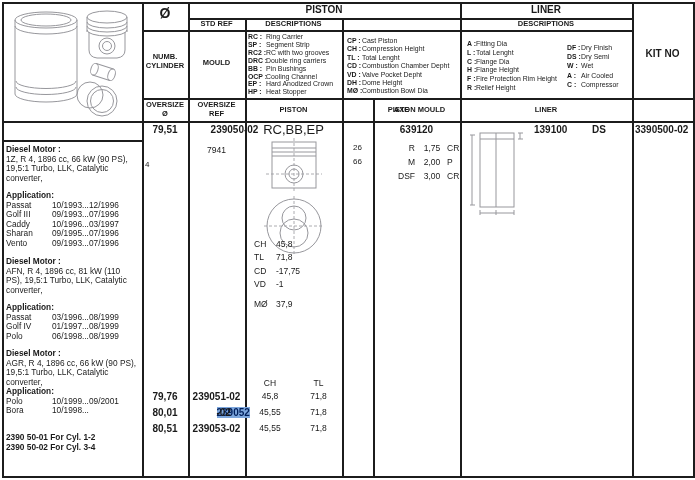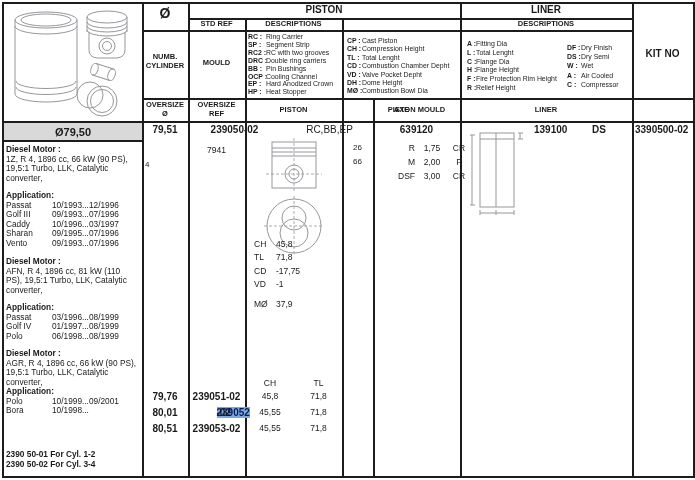"Ø79,50" div.strip { html: <div>Ø79,50</div> -> none }
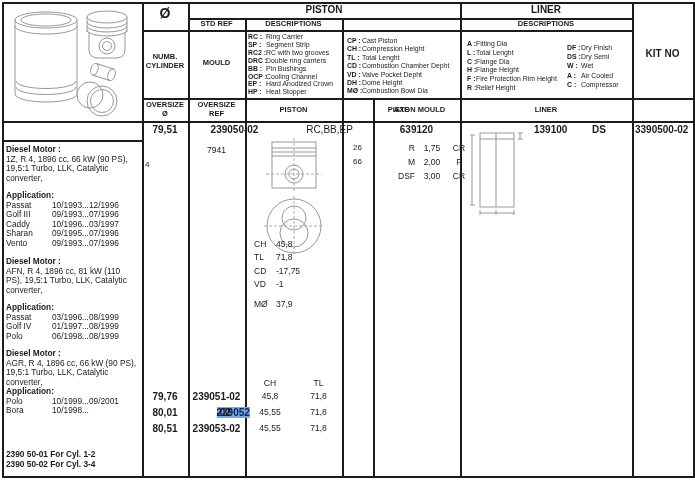"RC,BB,EP" .f95 { font-size: 10px -> 13px; margin-left: 36px -> none }
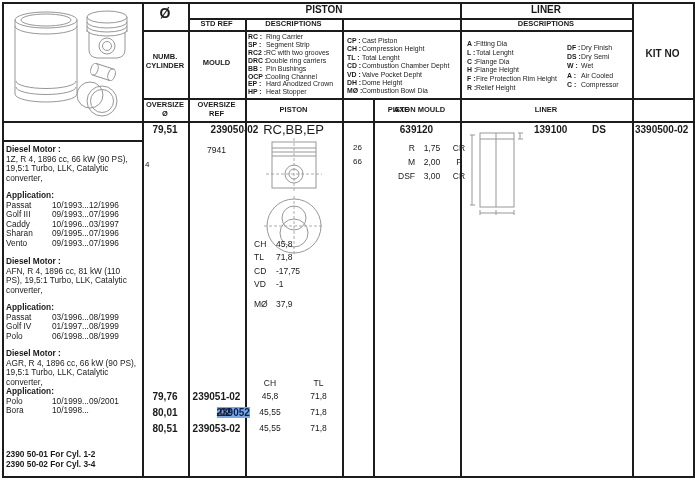"CR" .ringrow .rt { text-align: center -> left }
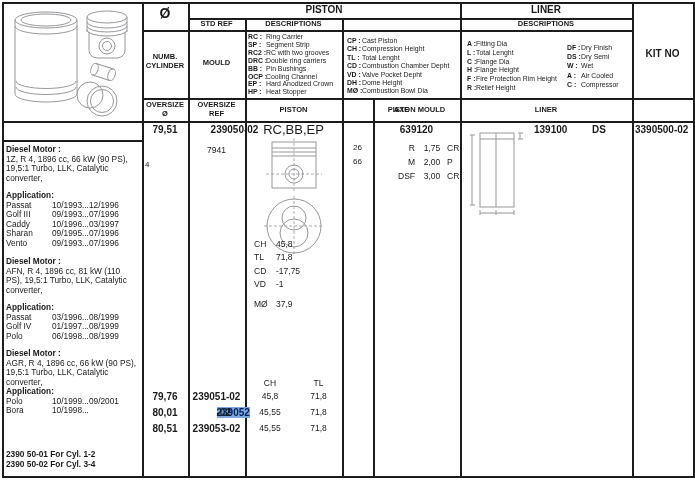"2390 50-01 For Cyl. 1-2" div.ltext { top: 449px -> 432px }
